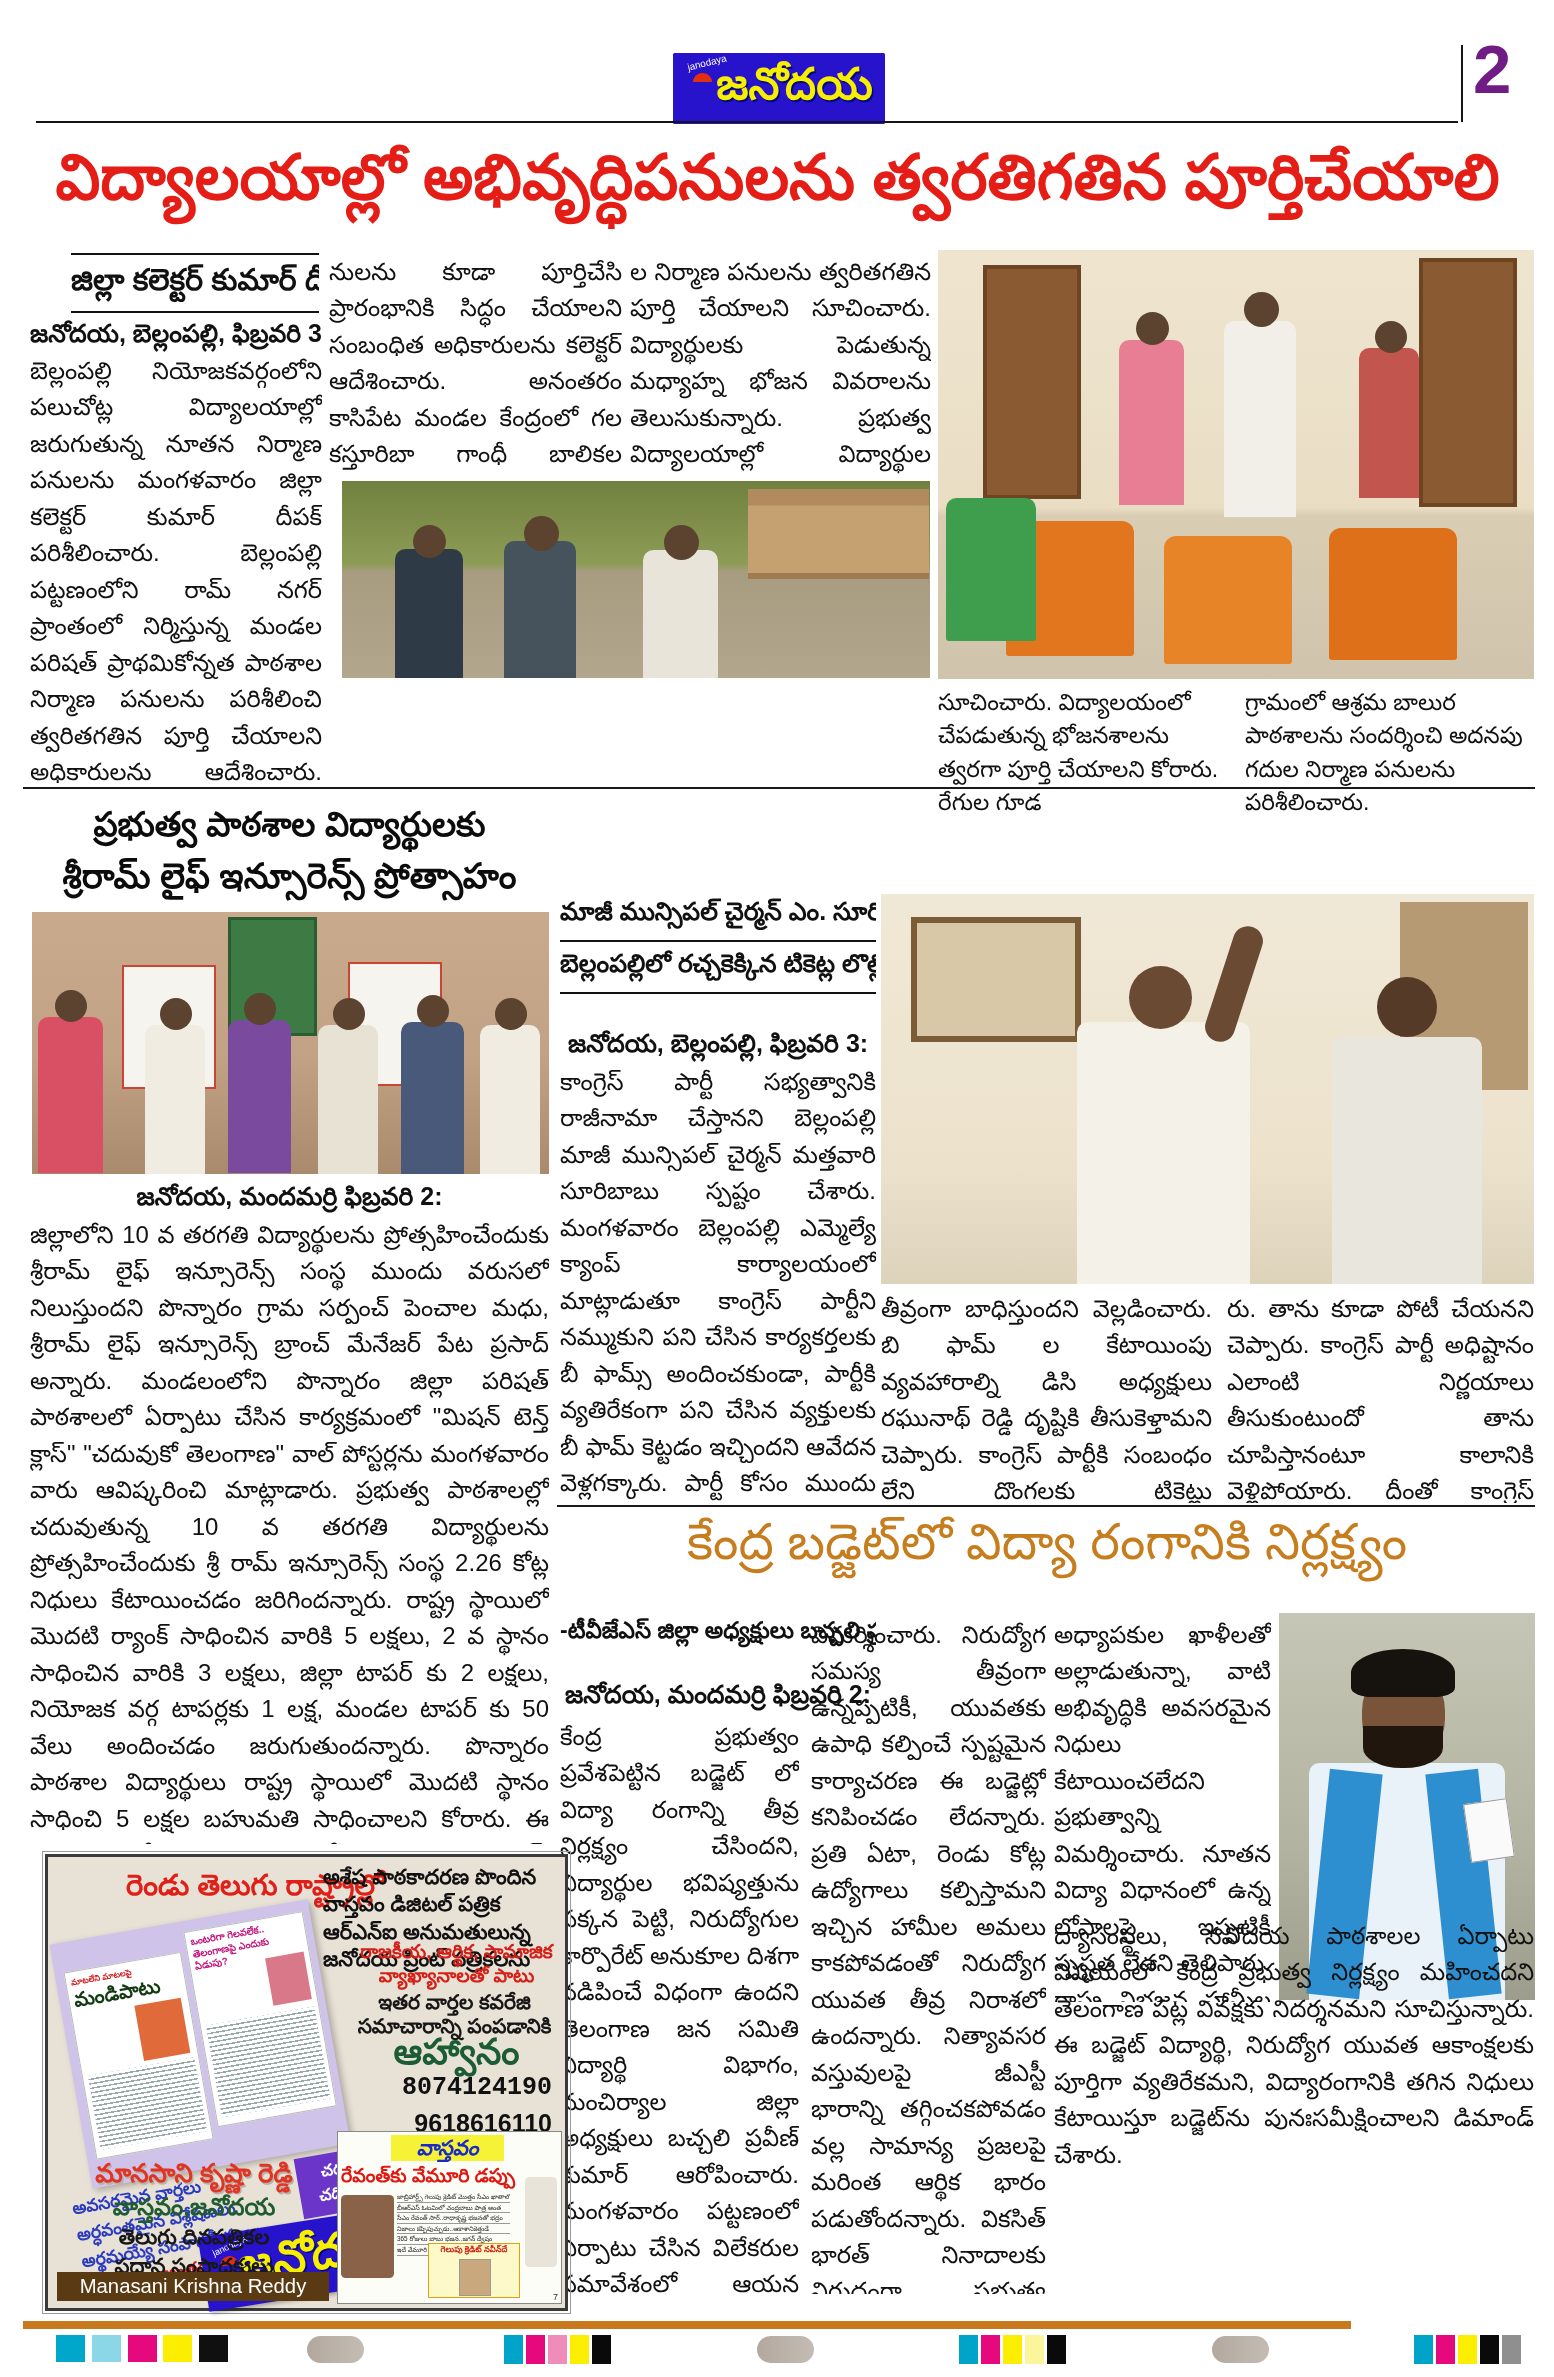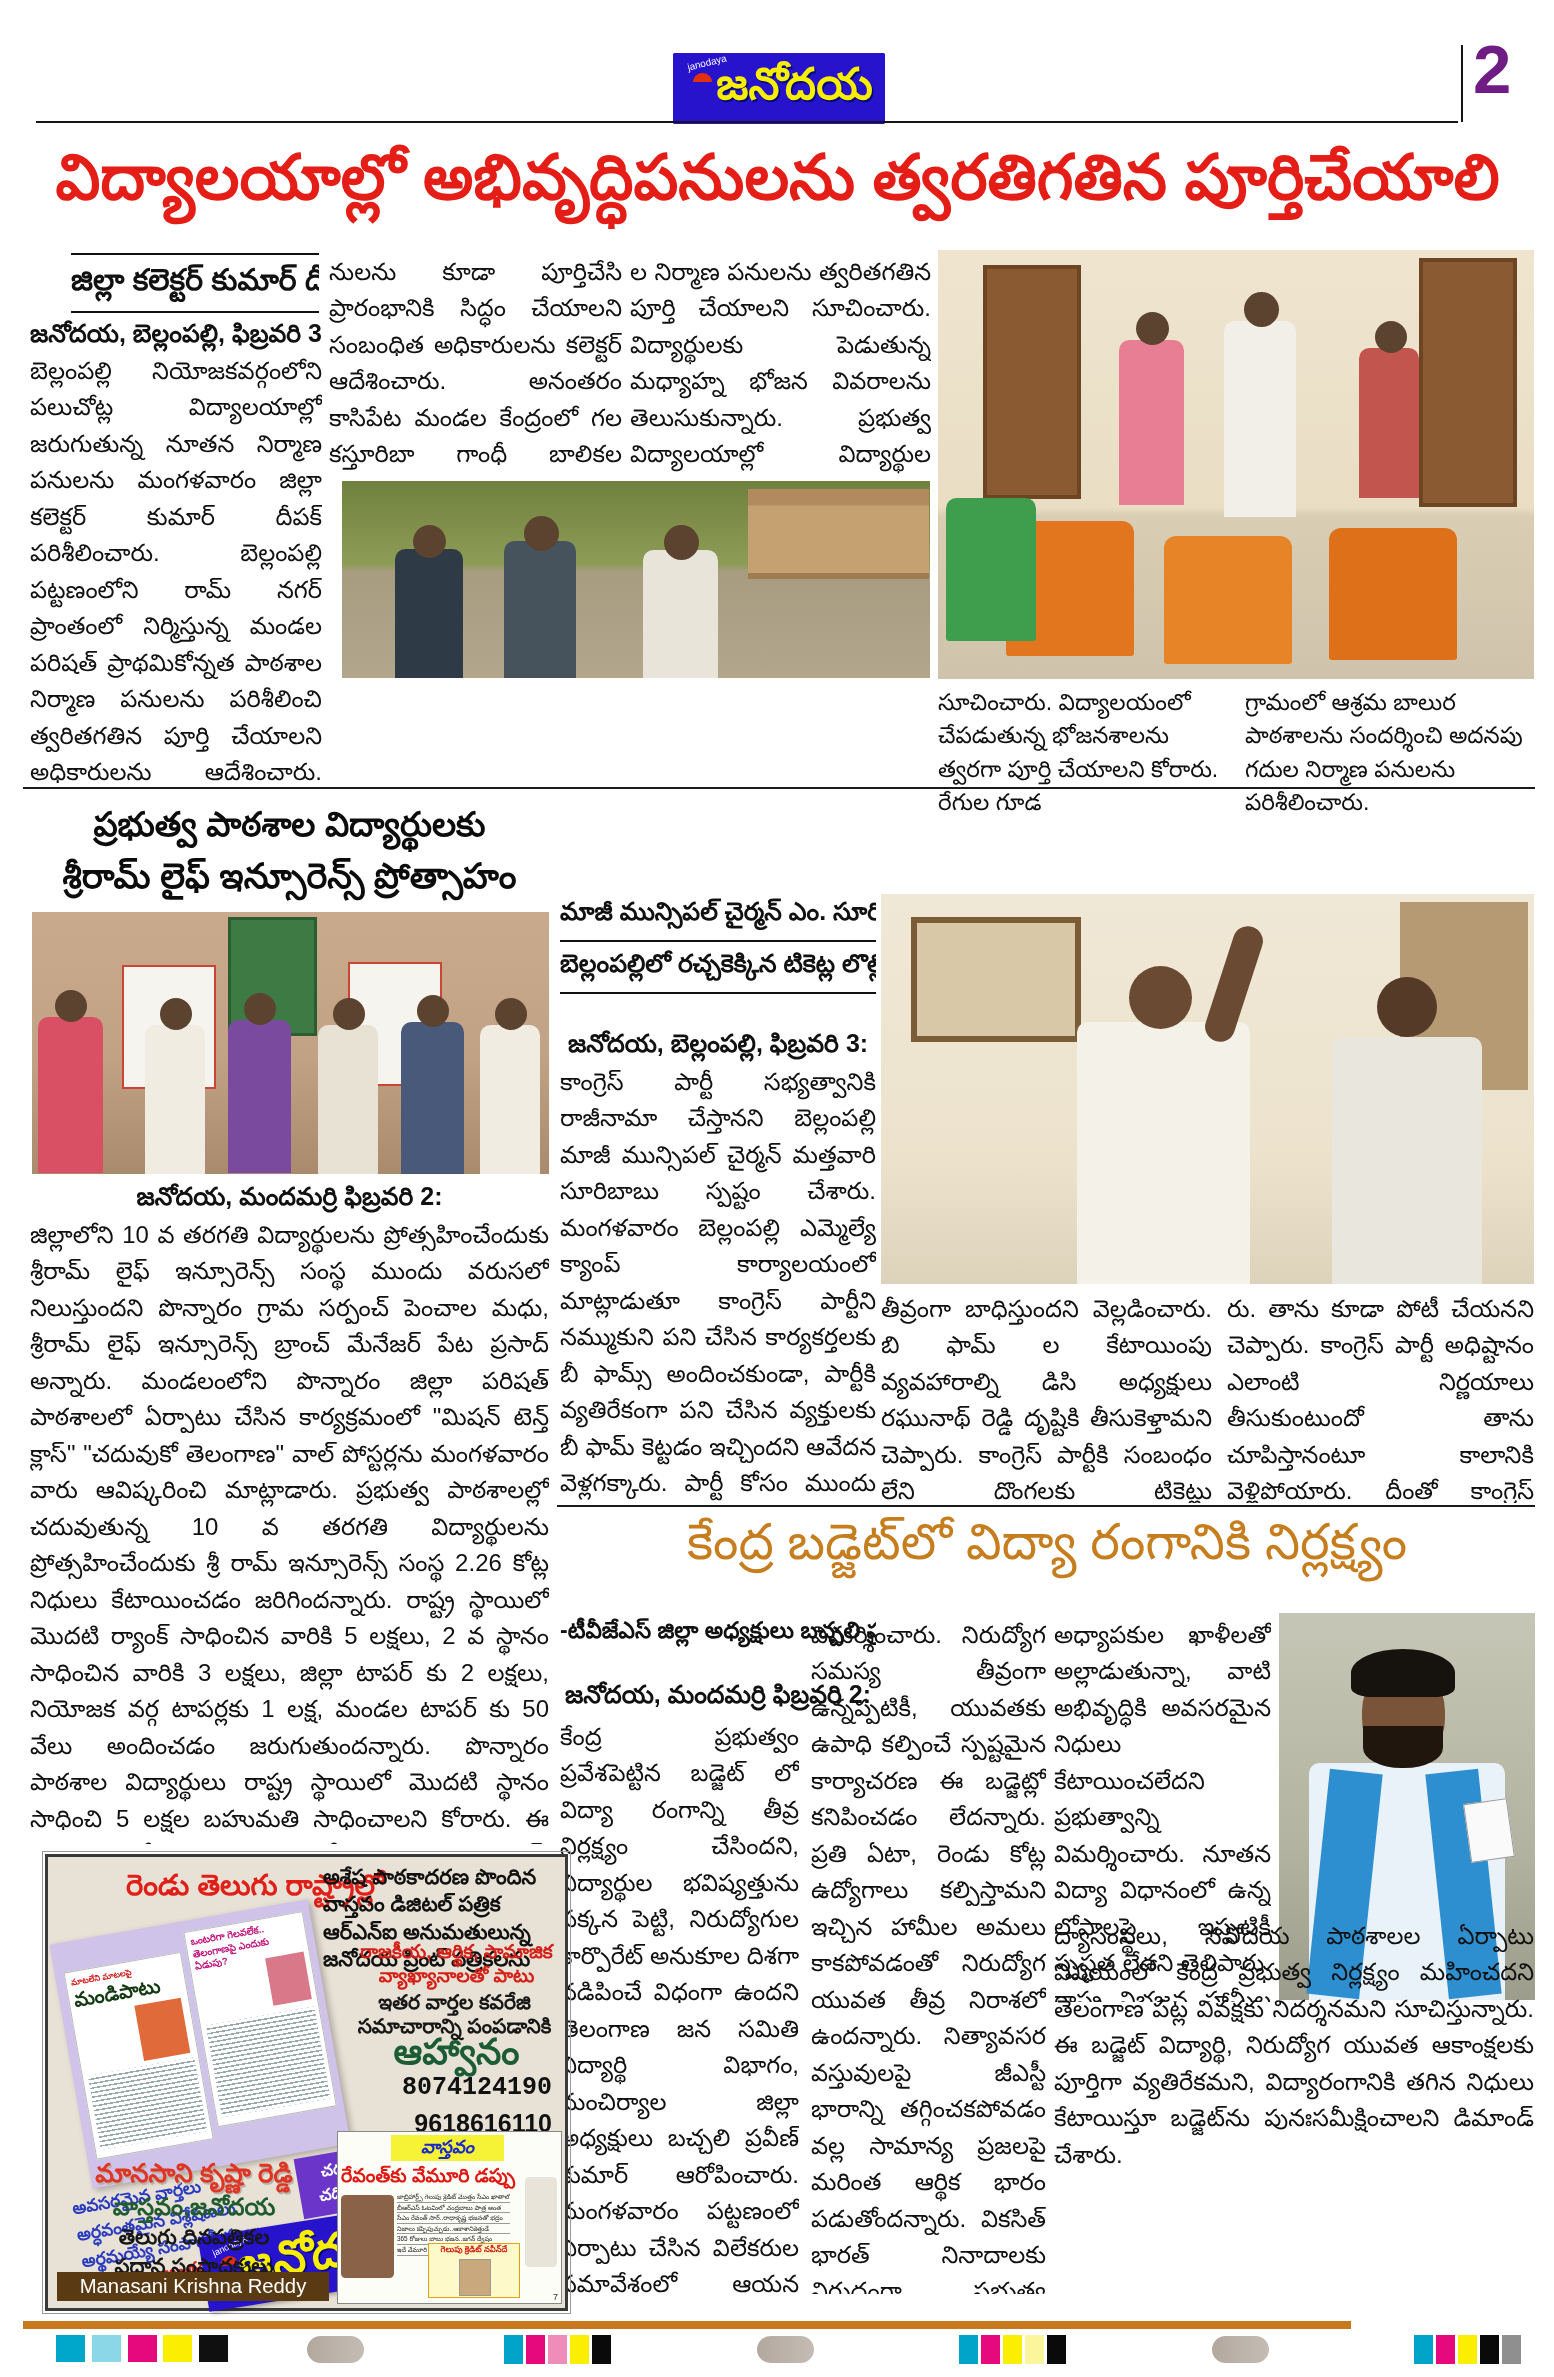"వాస్తవం" #vast .mast { font-size: 18px -> 21px }
